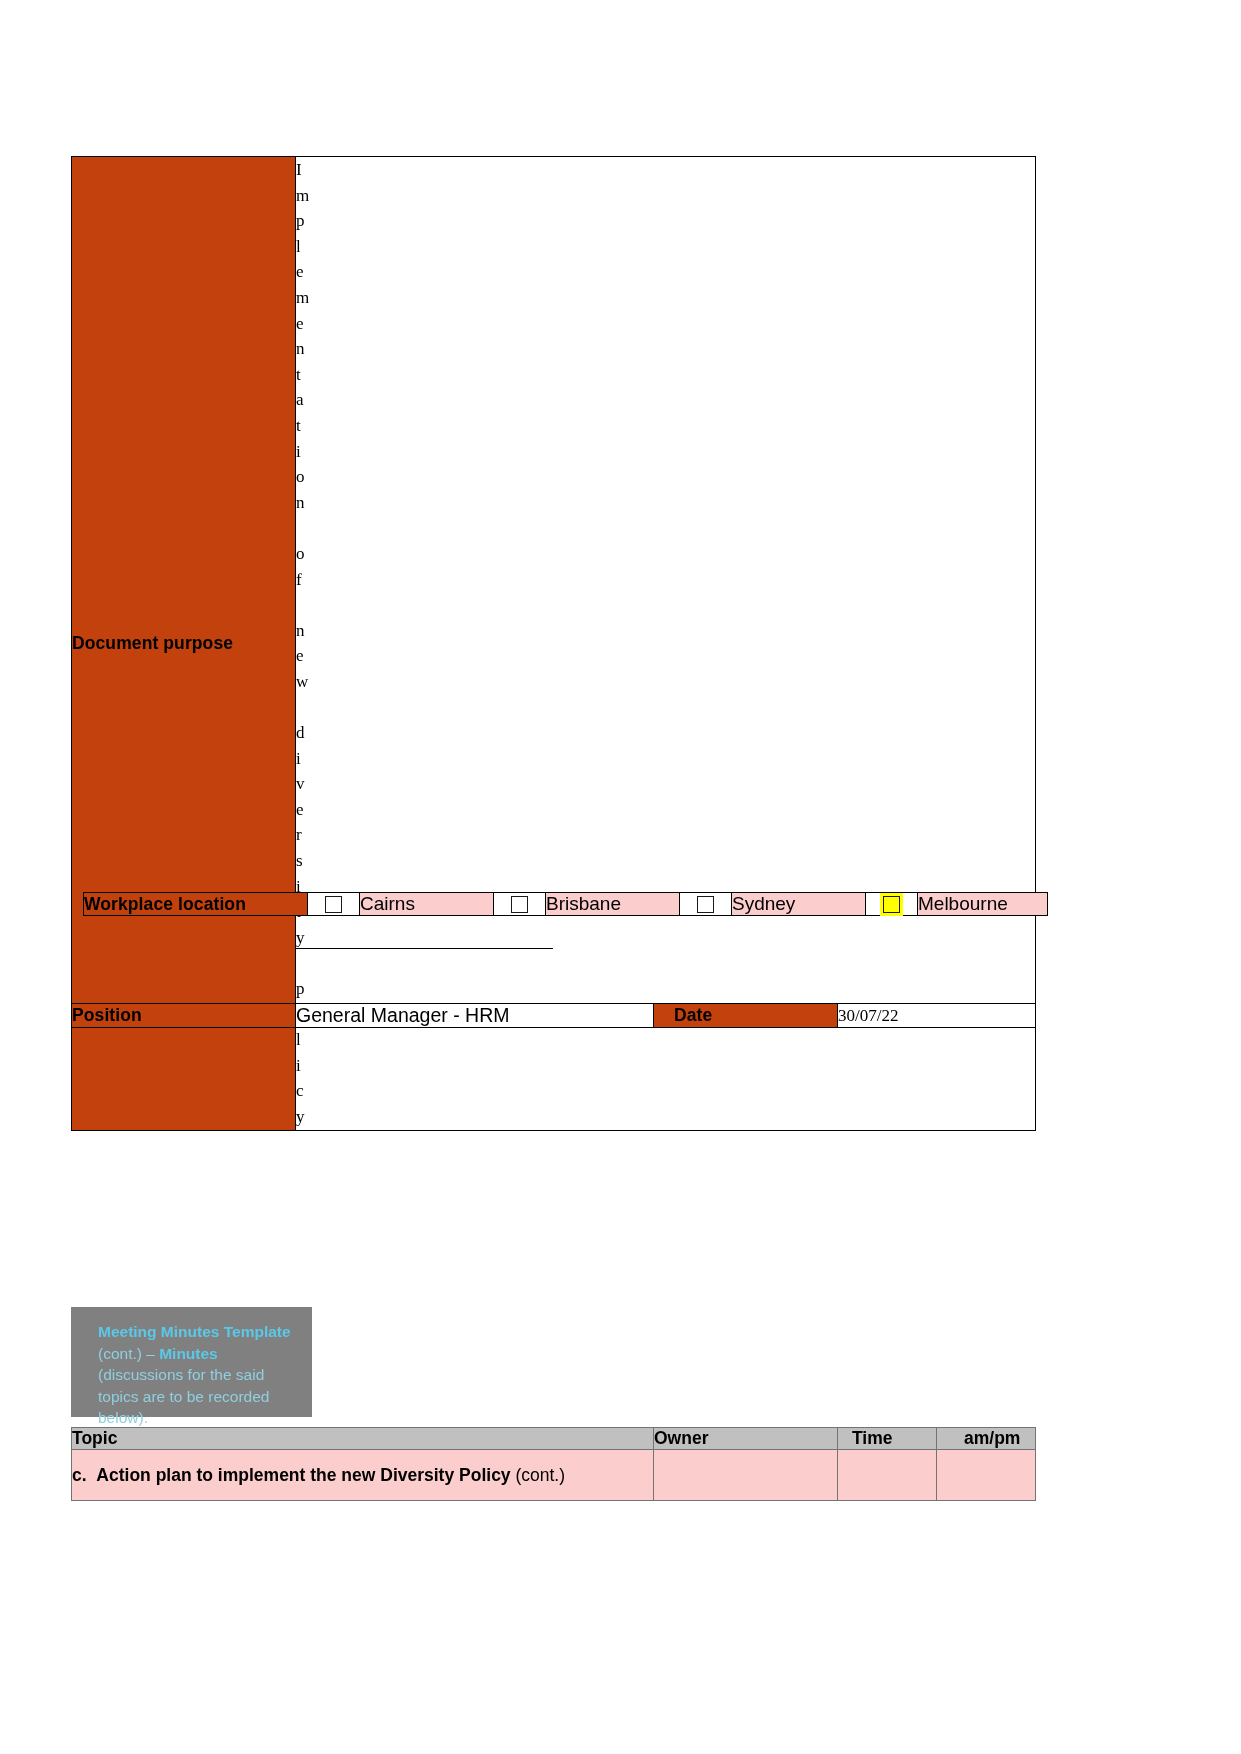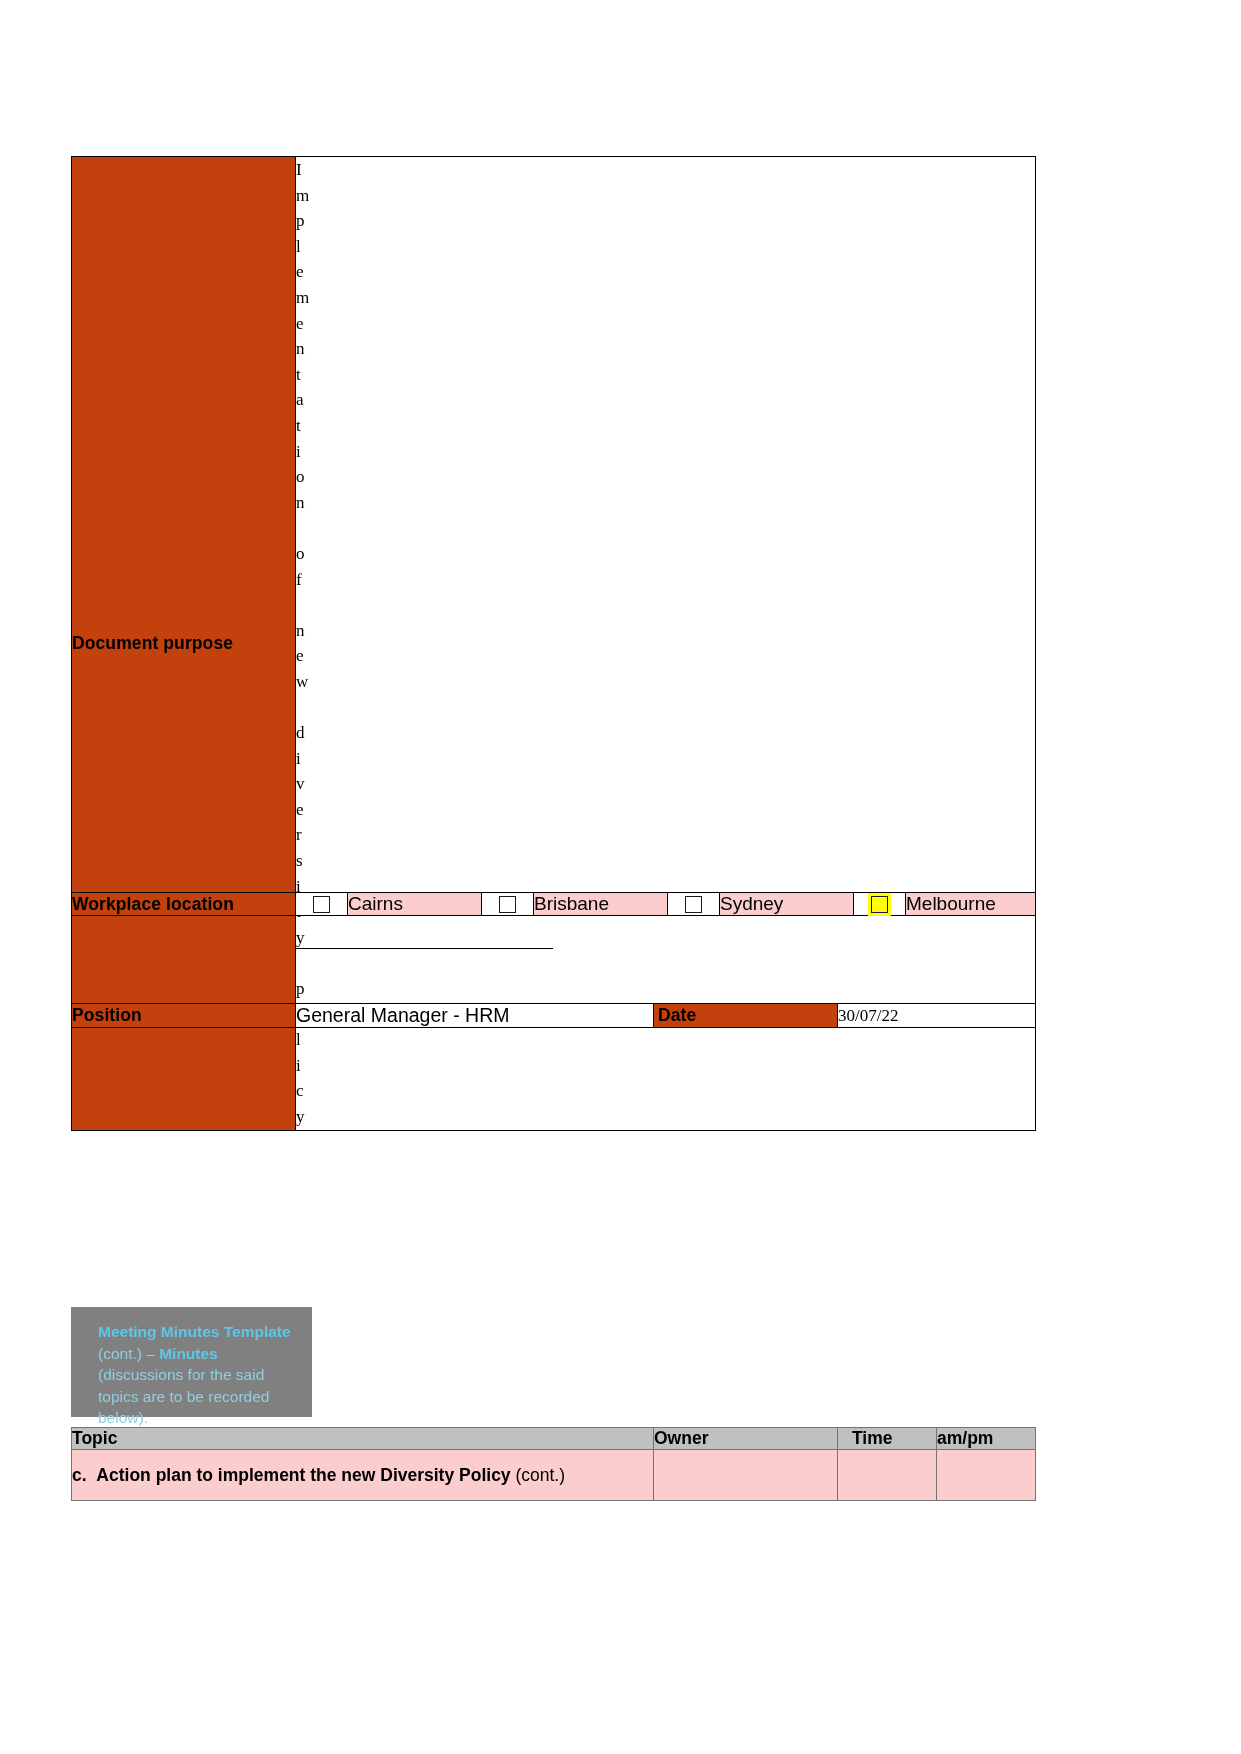"Workplace location" table.form-table { margin-left: none -> 12px }
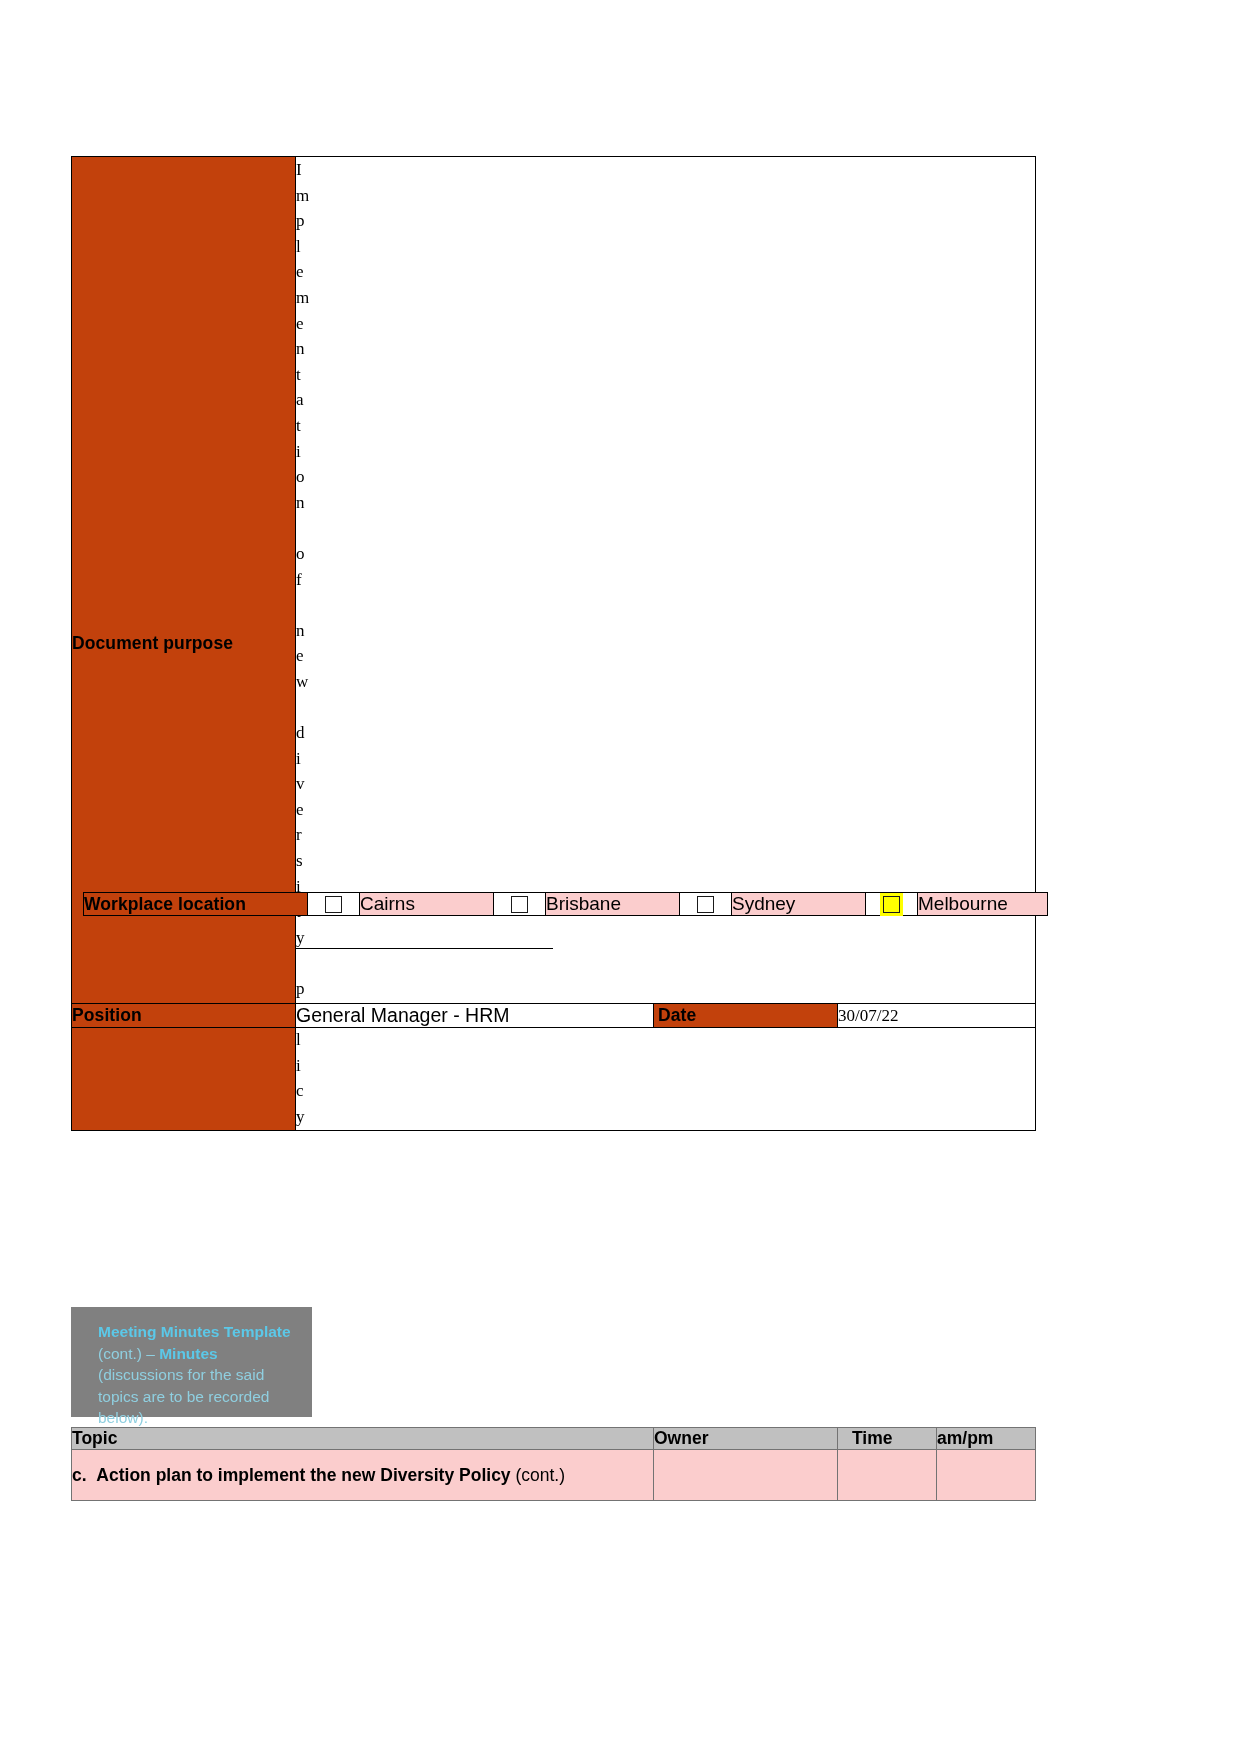"Date" td.cell-pink { padding-left: 4px -> 20px }
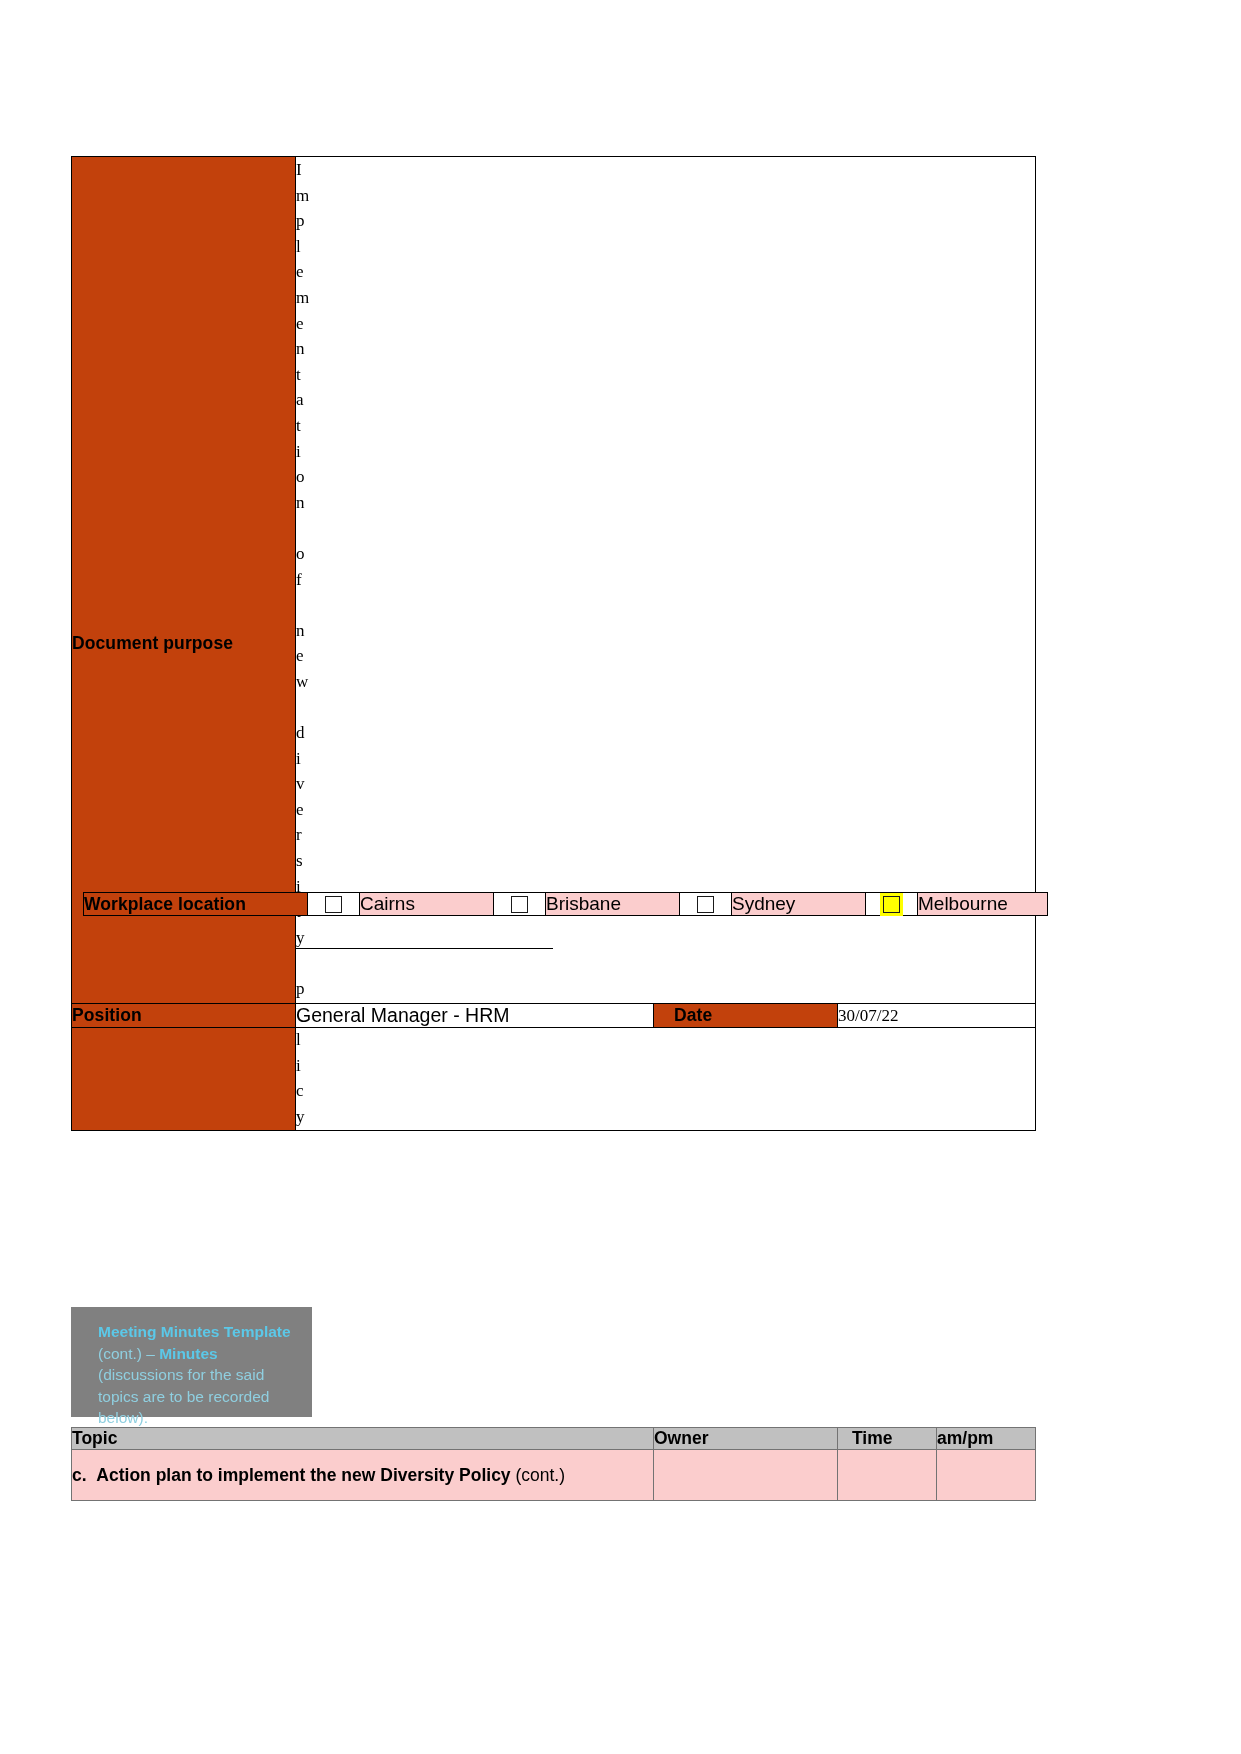"am/pm" td.mh { padding-left: 0 -> 27px }
